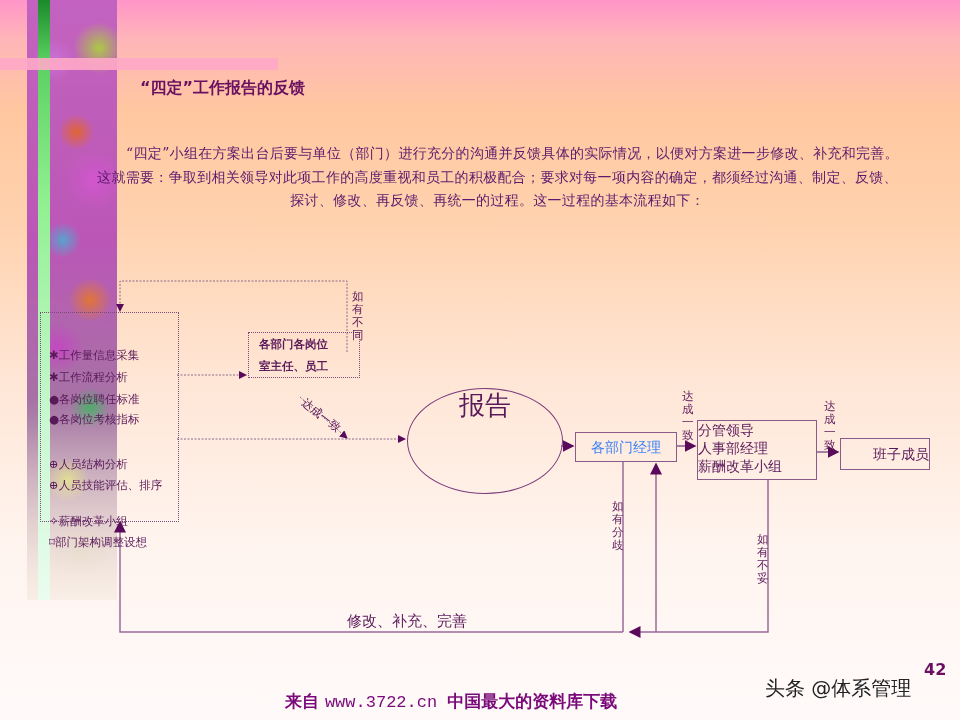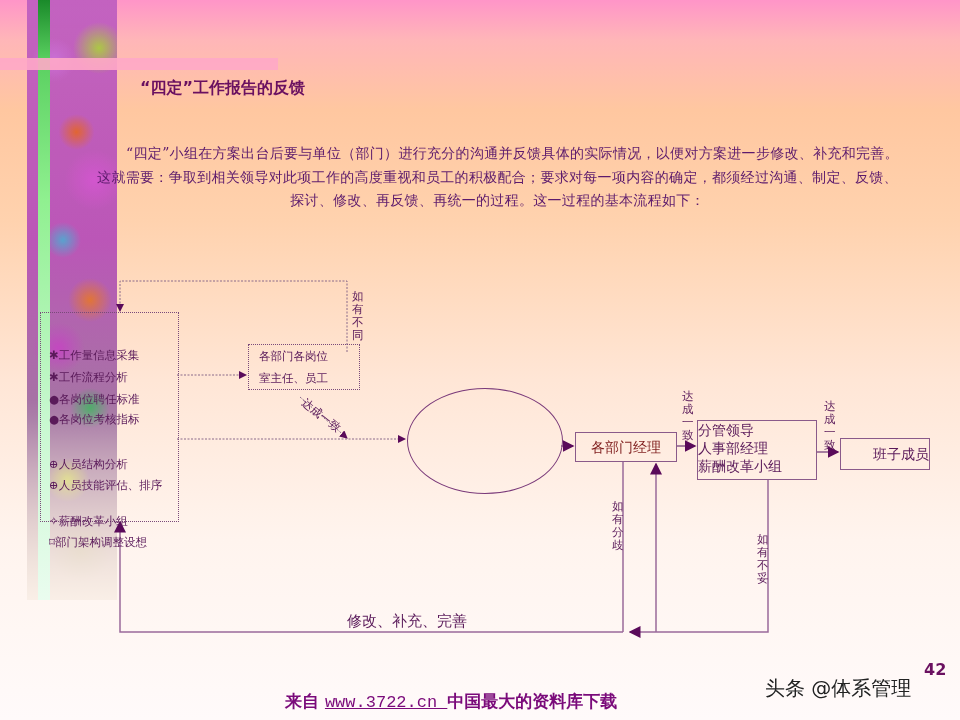"各部门各岗位" .dept-box { font-weight: none -> bold; top: 344px -> 332px }
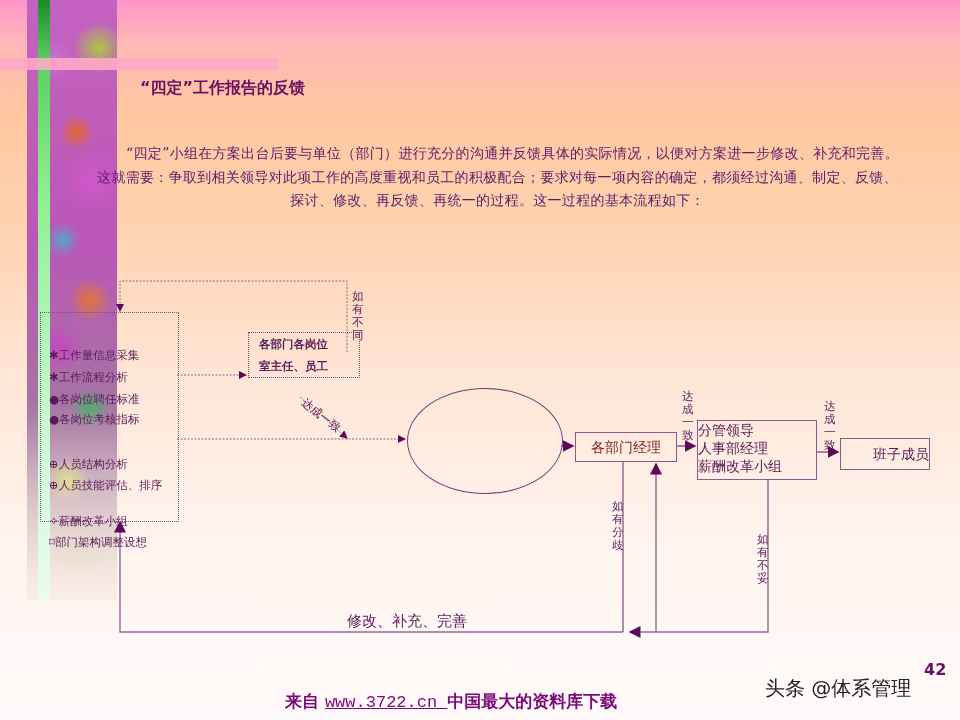"报告" div { html: none -> <div>报告</div> }
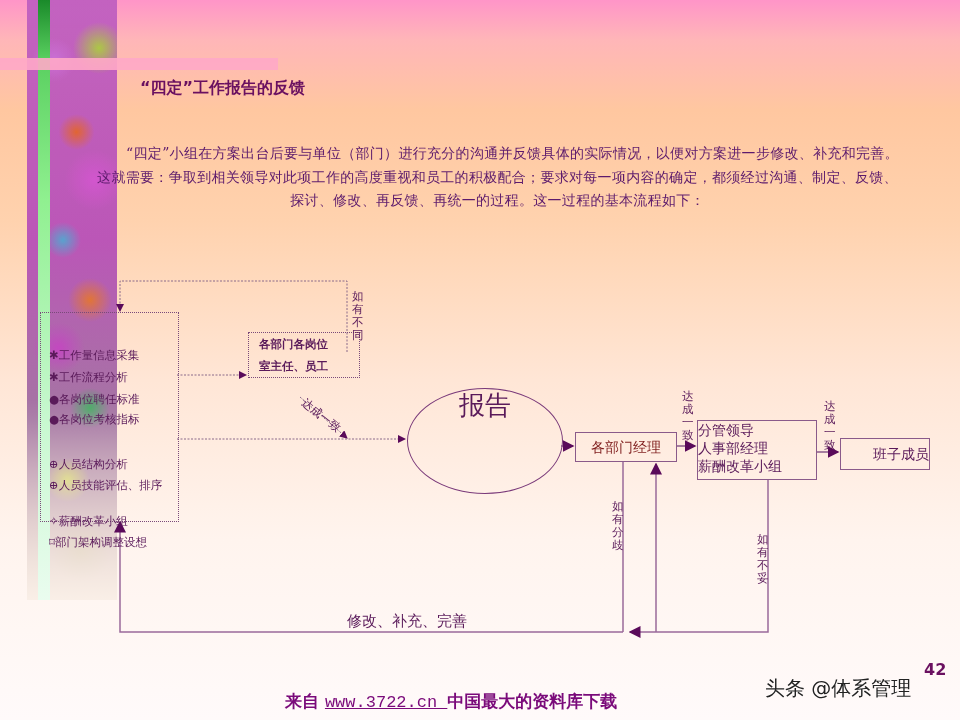"各部门经理" .mgr-box { color: #7f1d1d -> #3b82f6 }
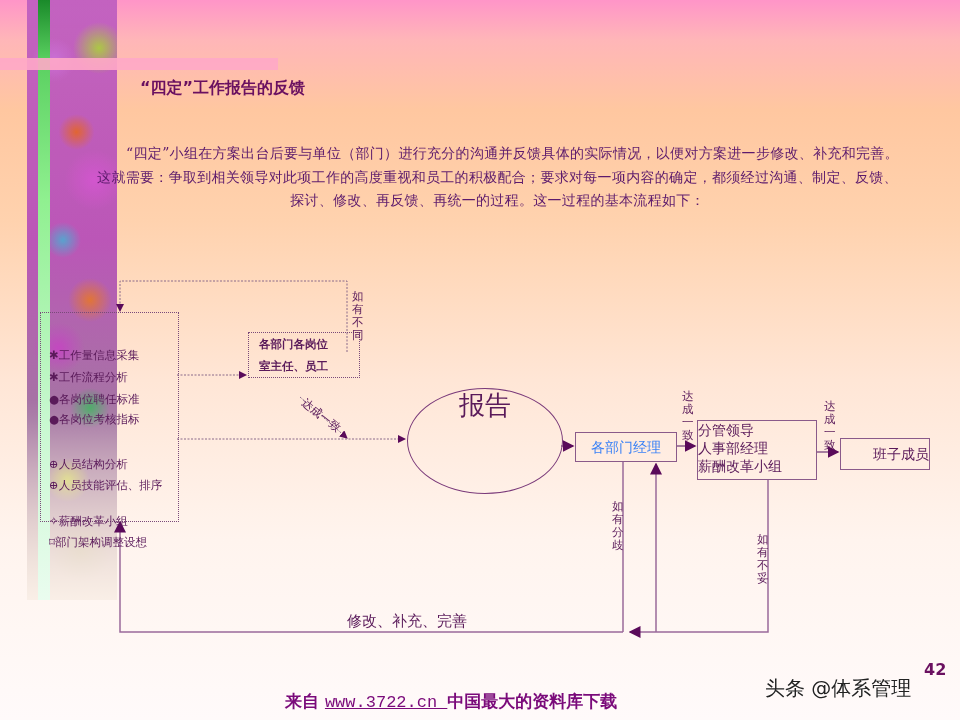"www.3722.cn" .footer .url { text-decoration: underline -> none }
